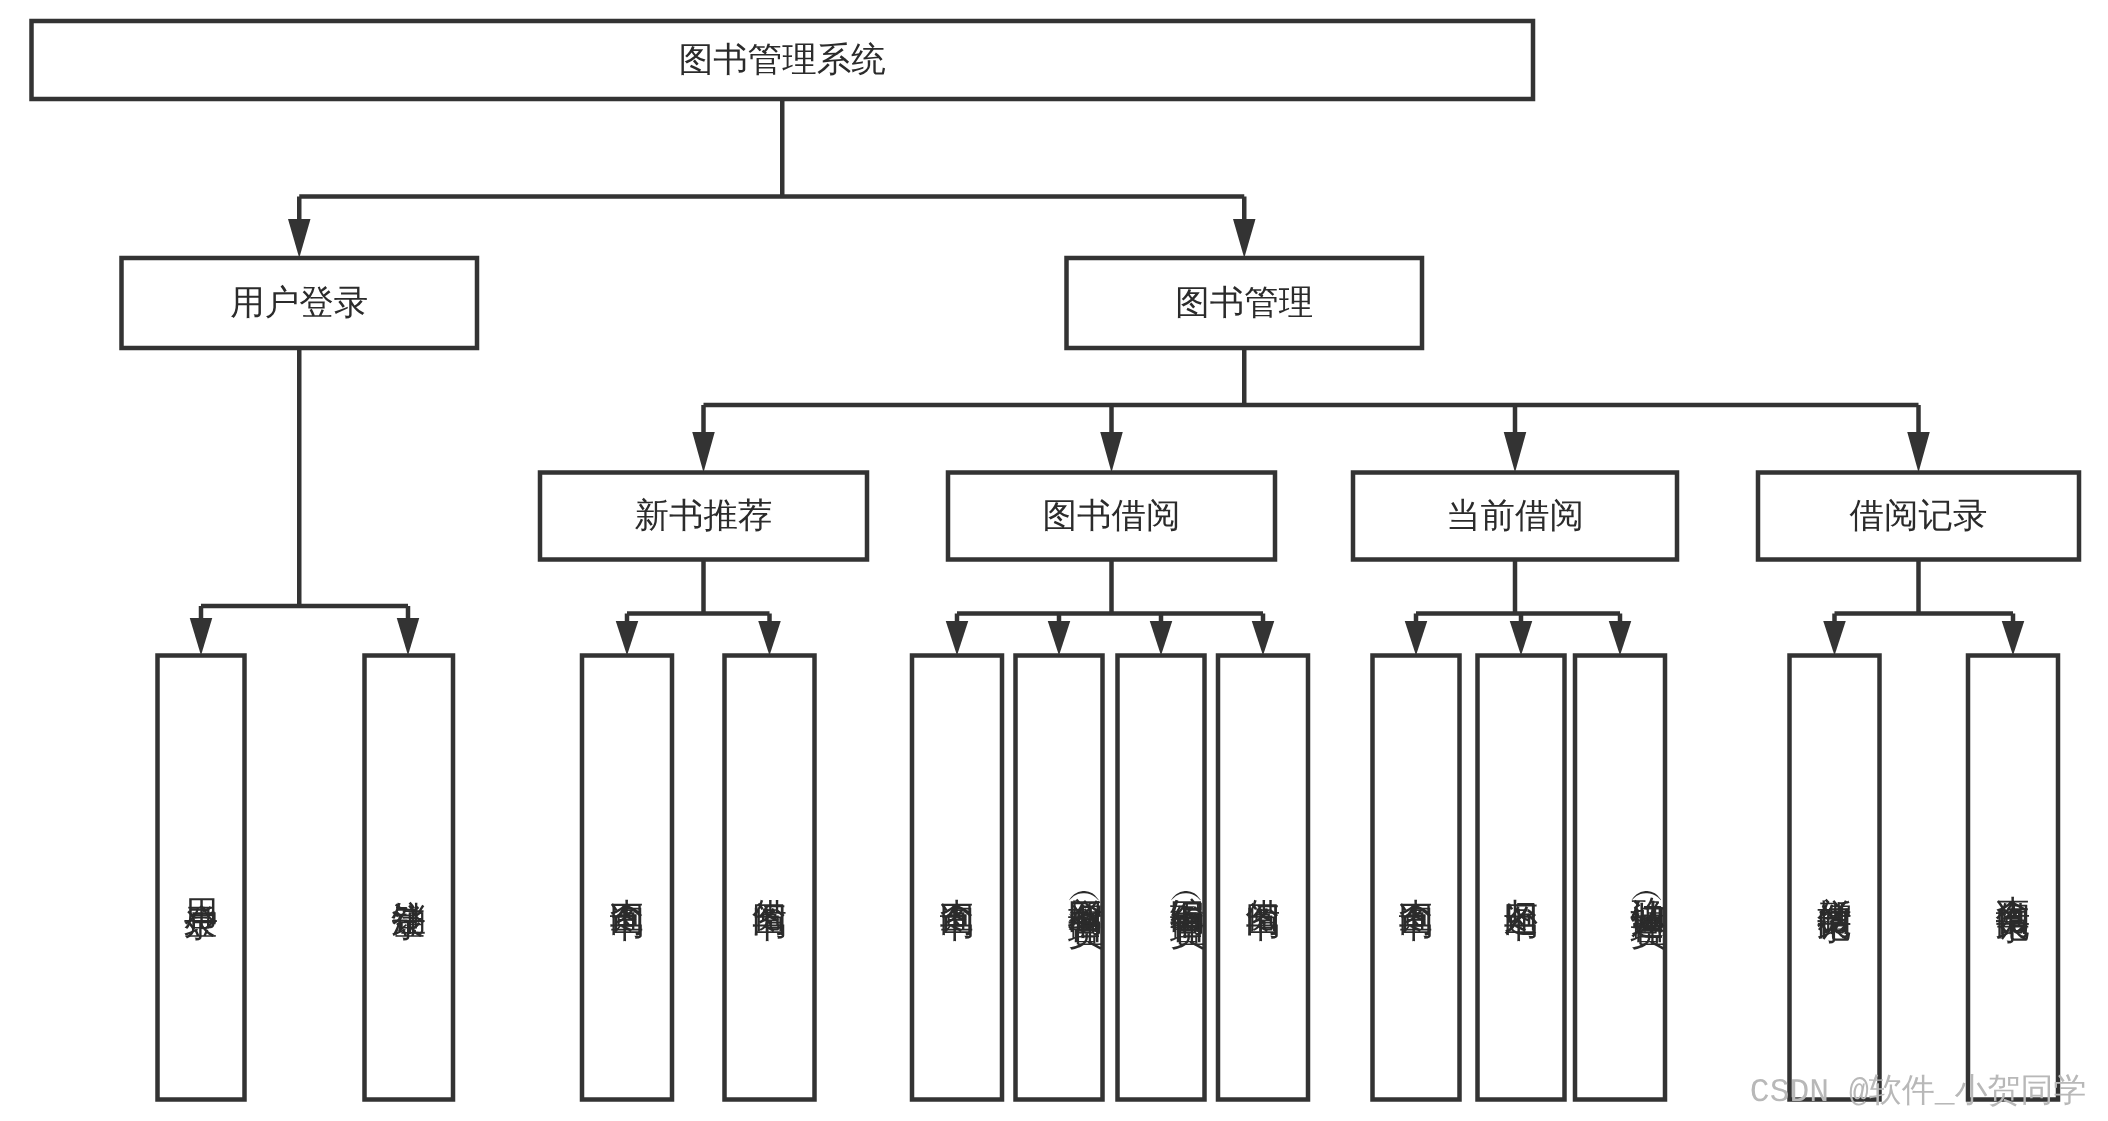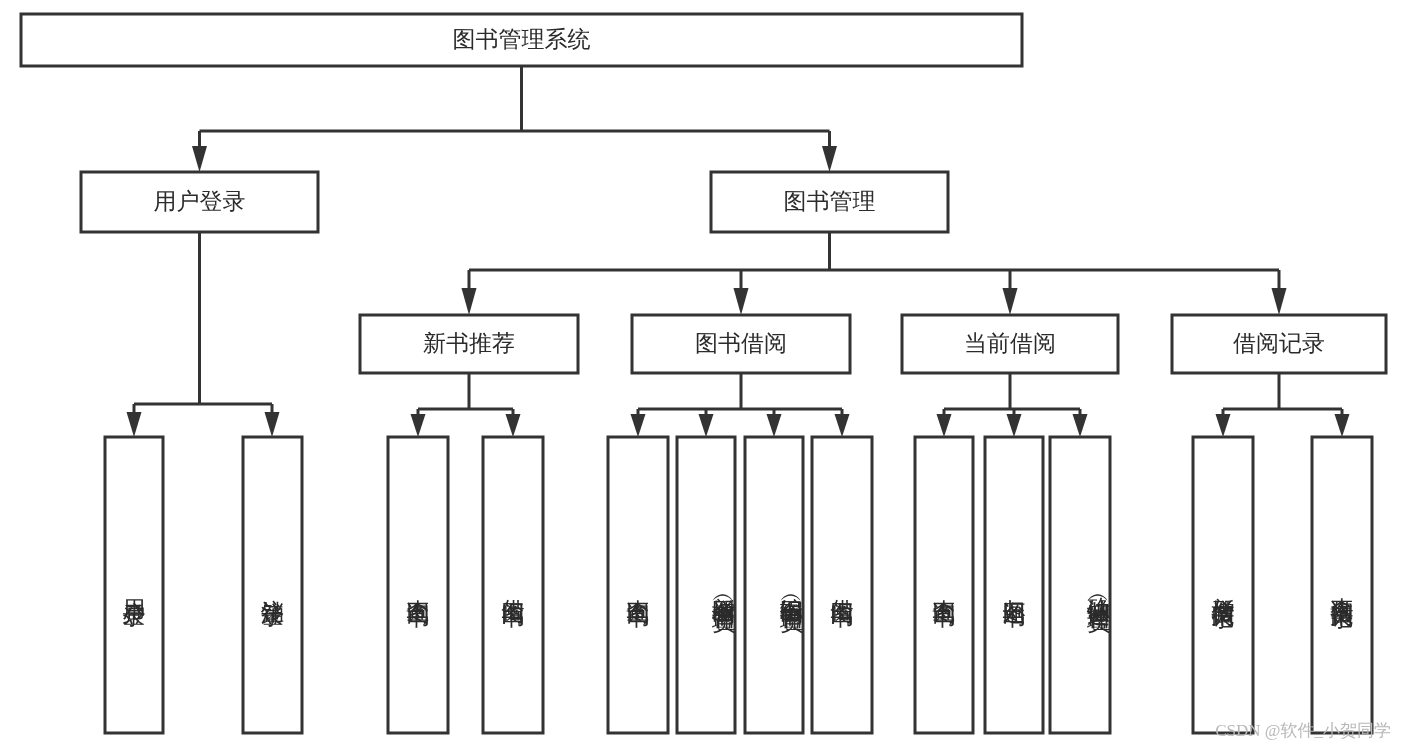"CSDN @软件_小贺同学" .watermark { font-family: Liberation Serif, serif -> Liberation Mono, monospace; font-size: 17px -> 22px }
